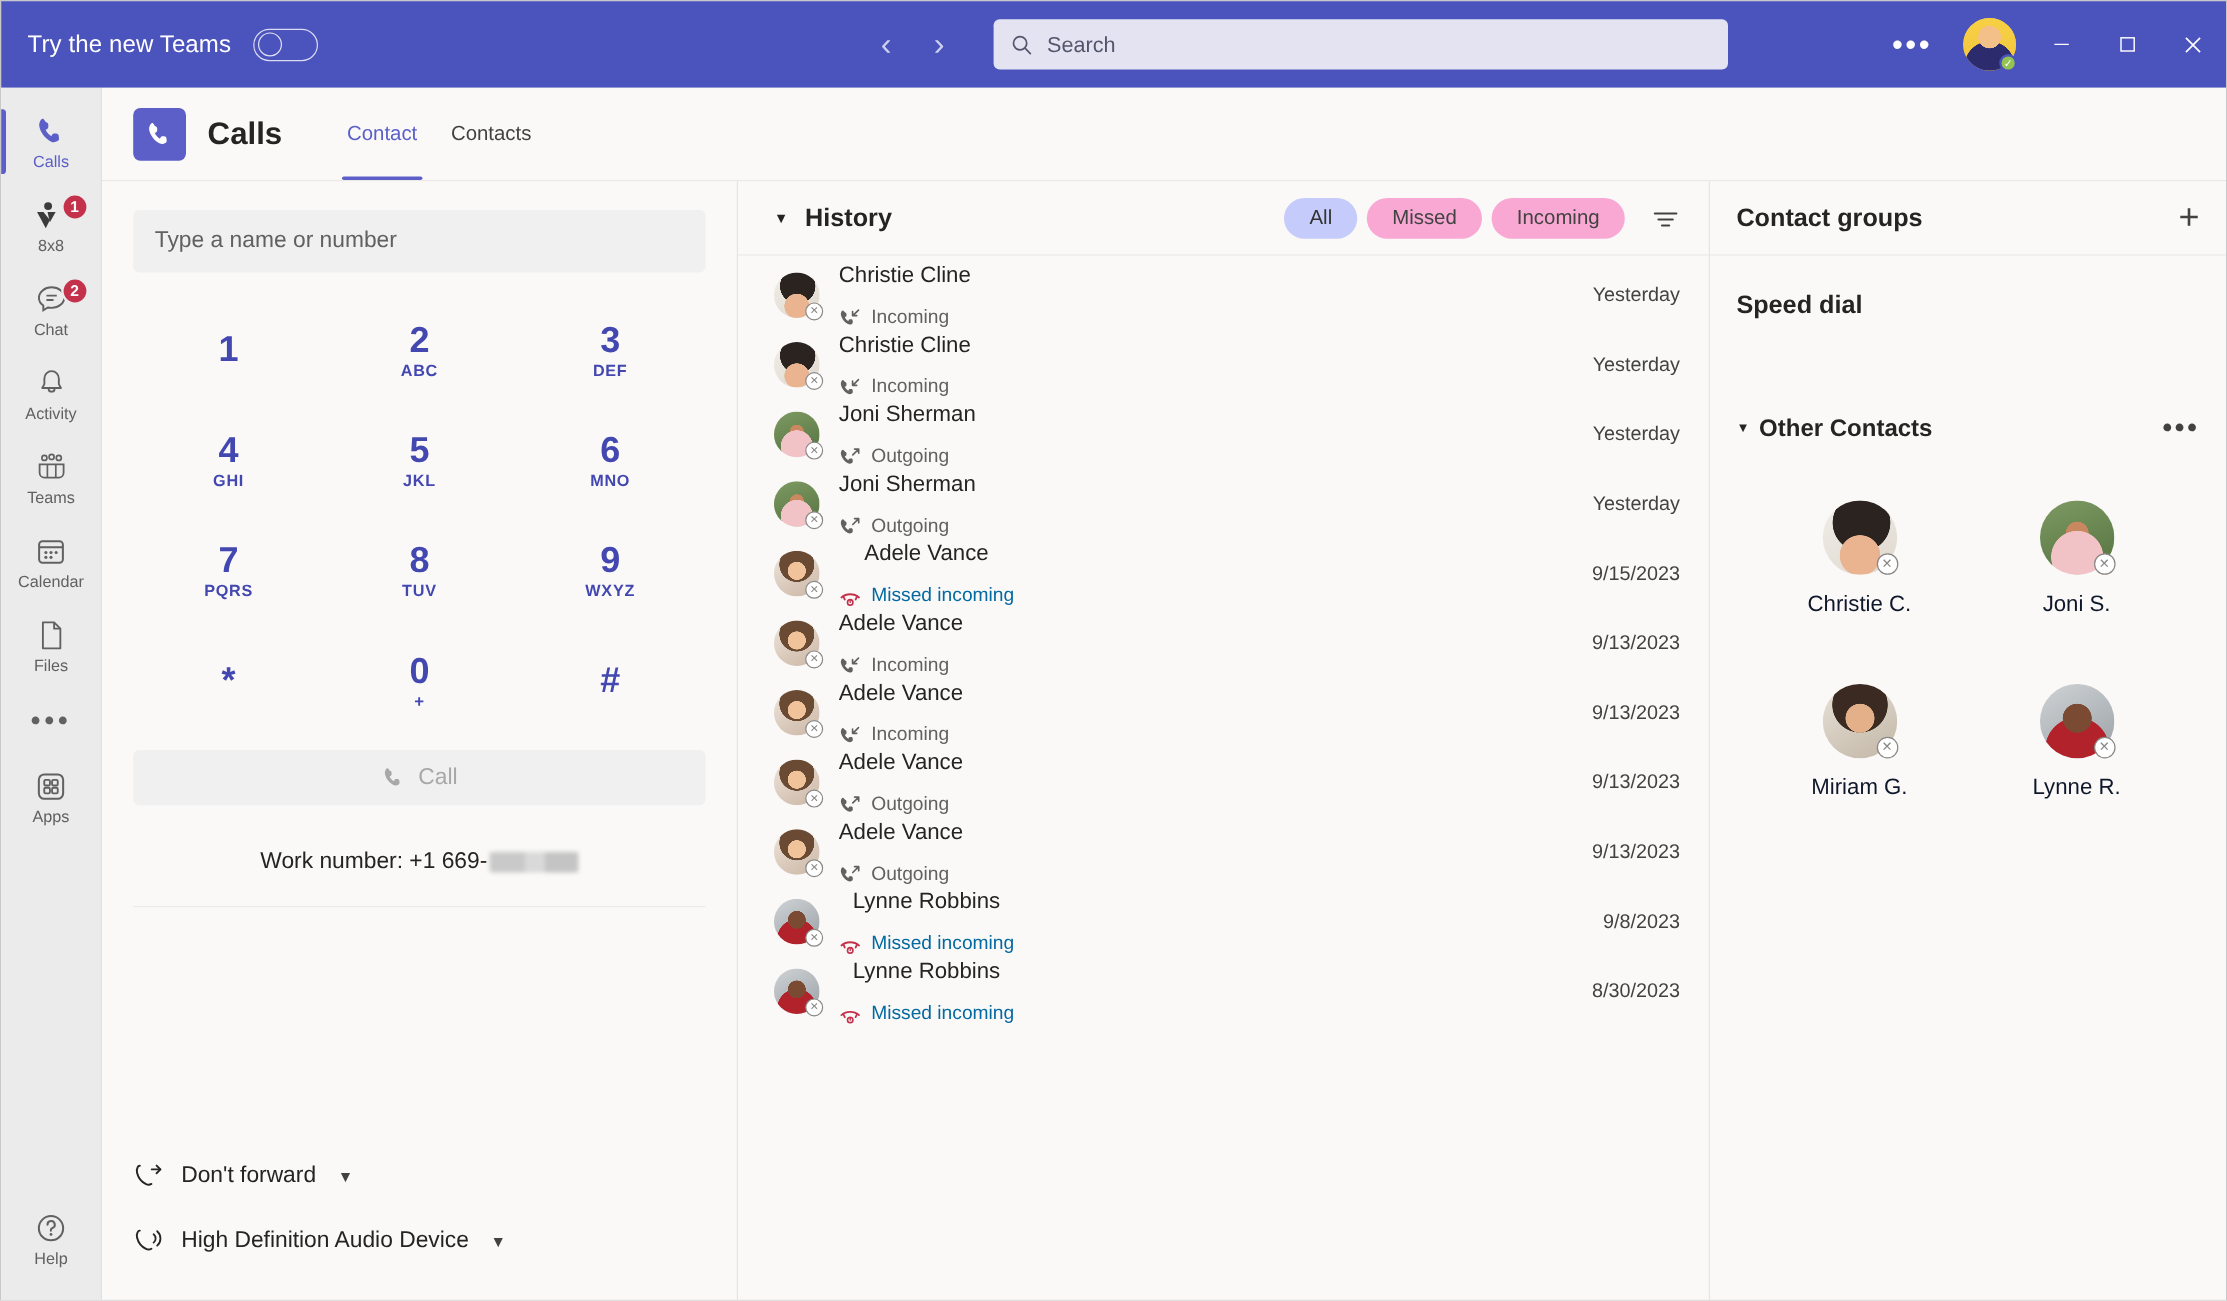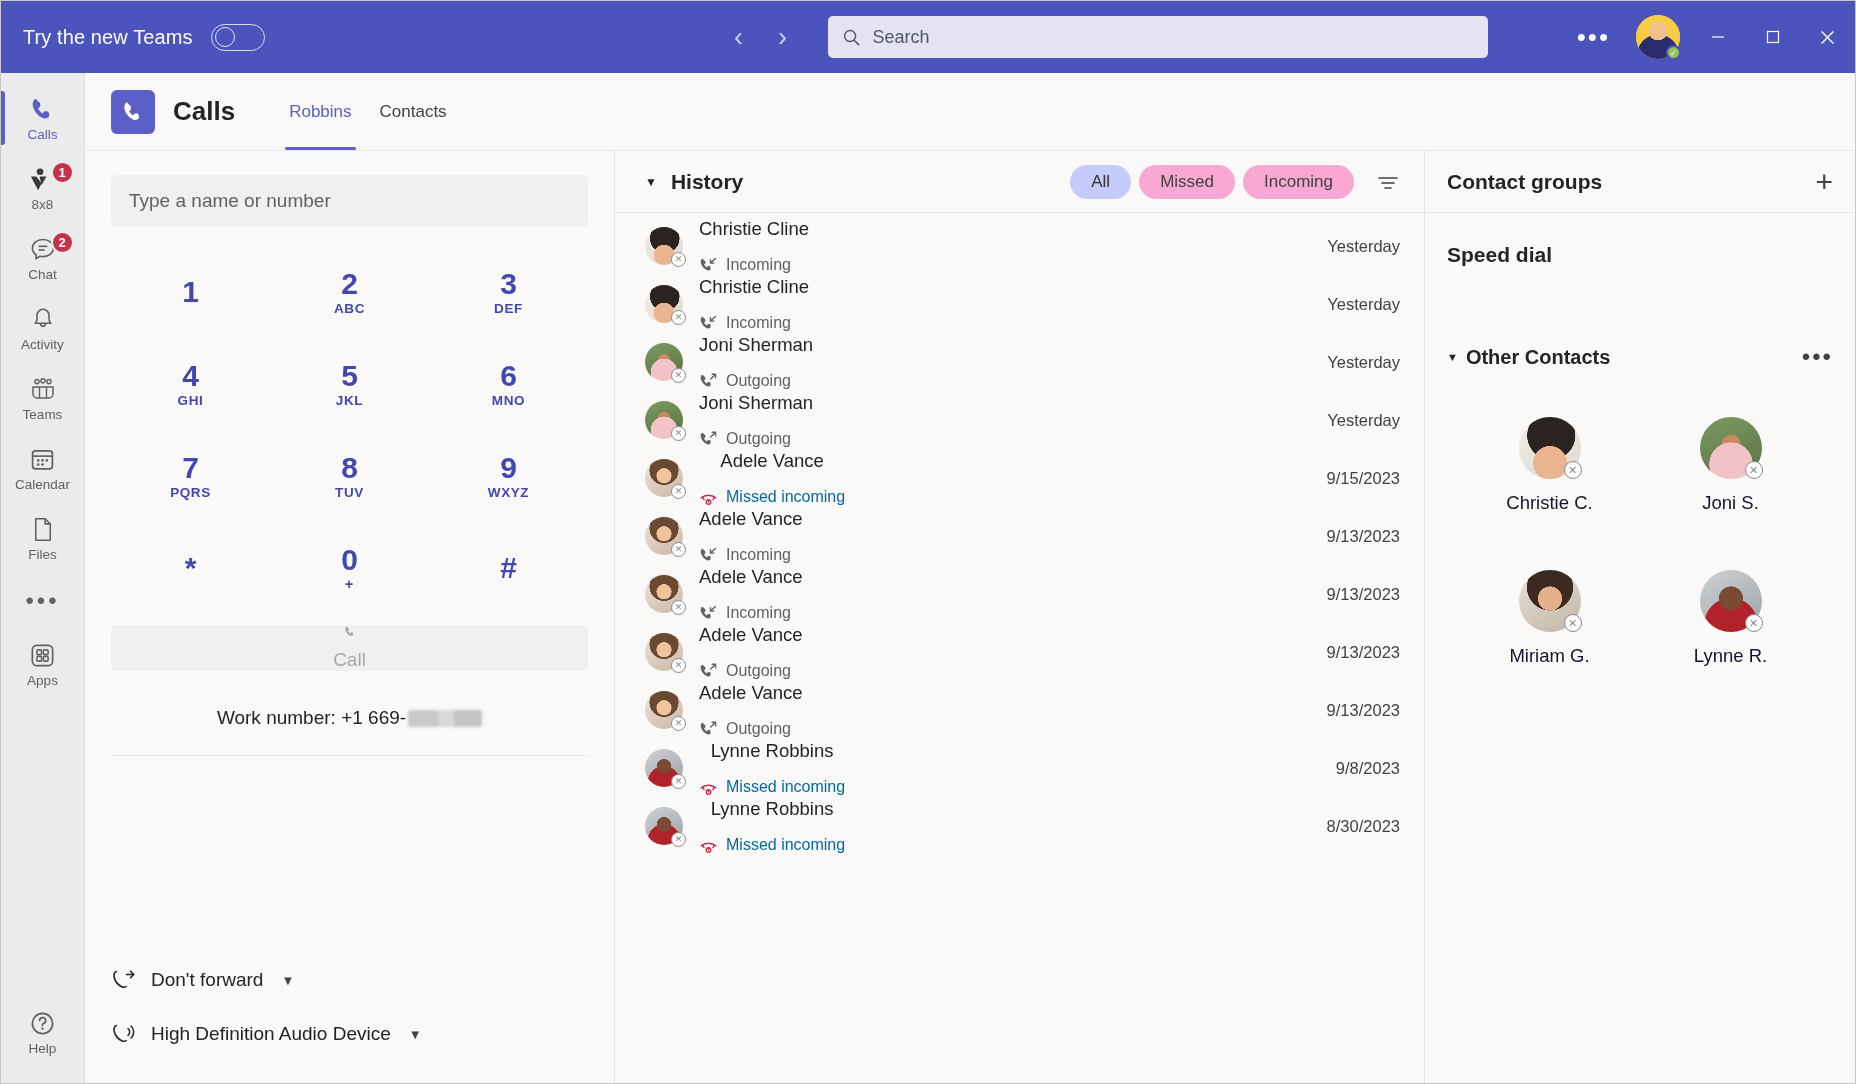"Search" .searchbox { width: 660px -> 612px }
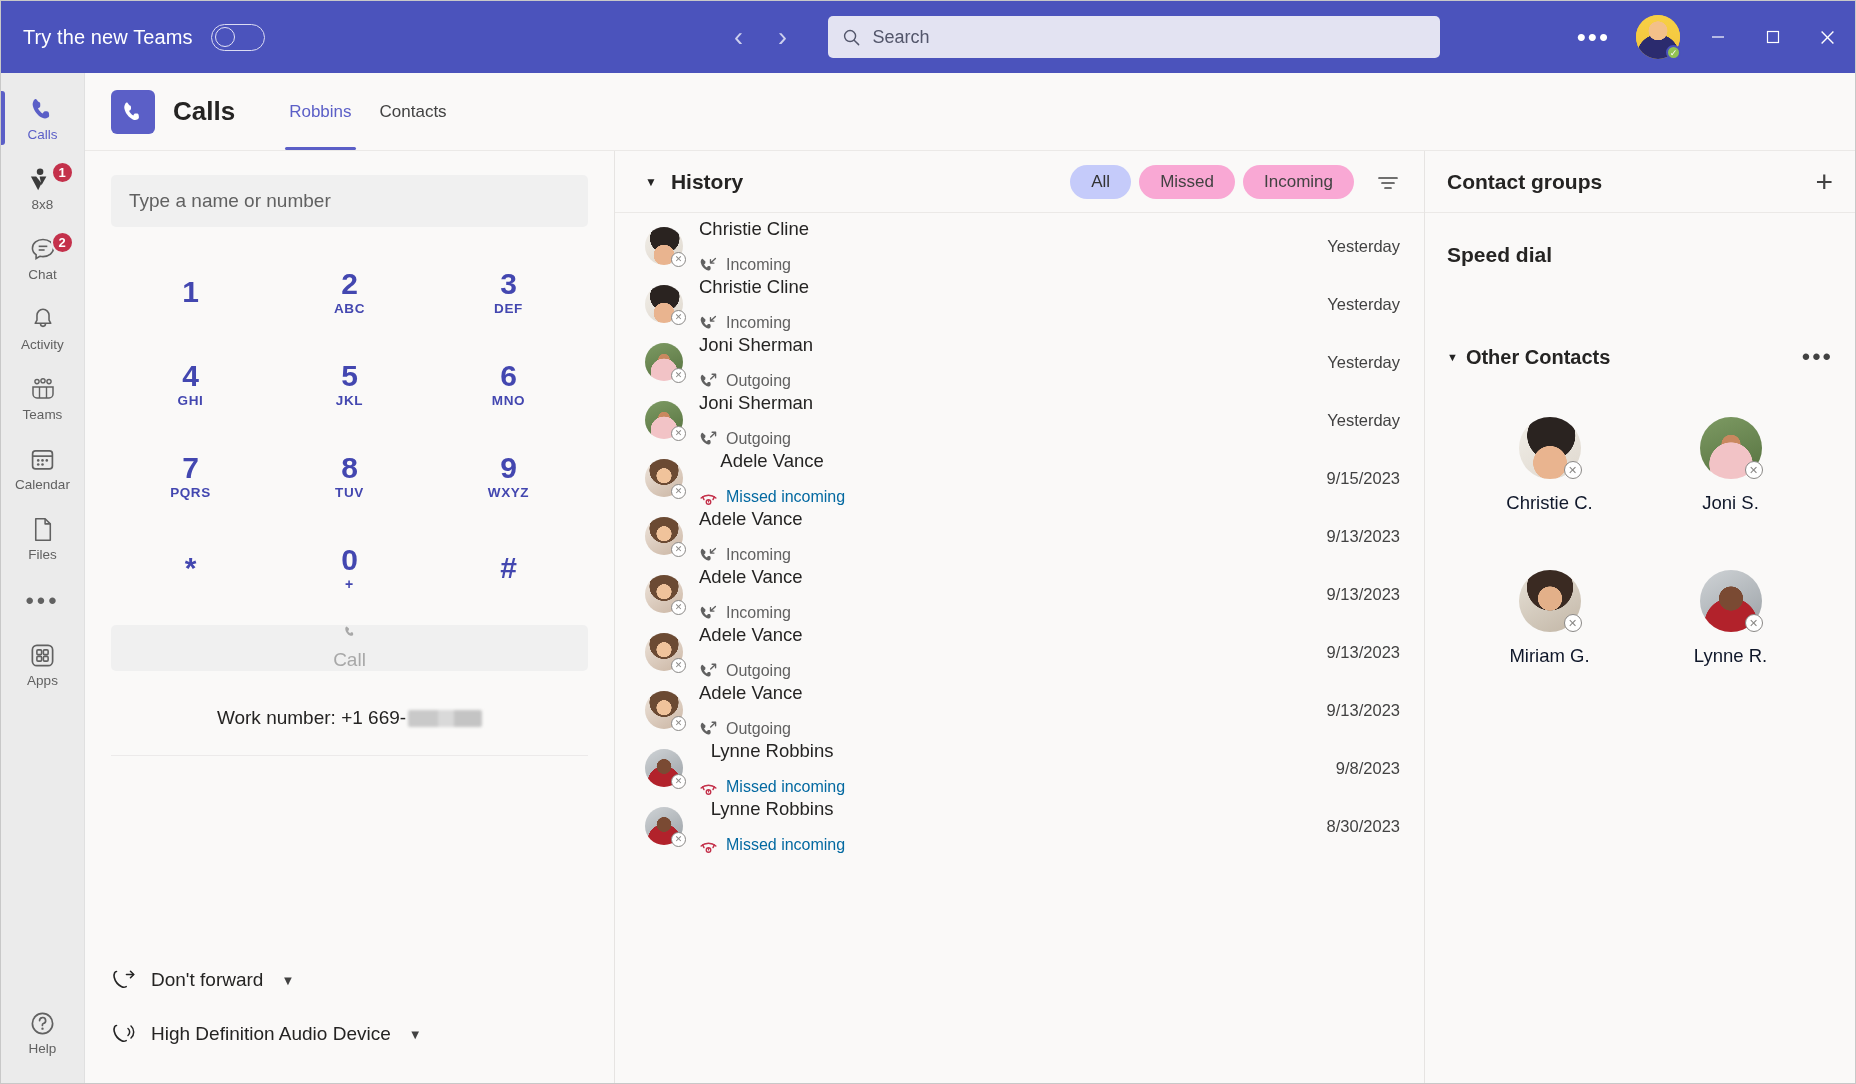"Robbins" span { text: Robbins -> Contact }
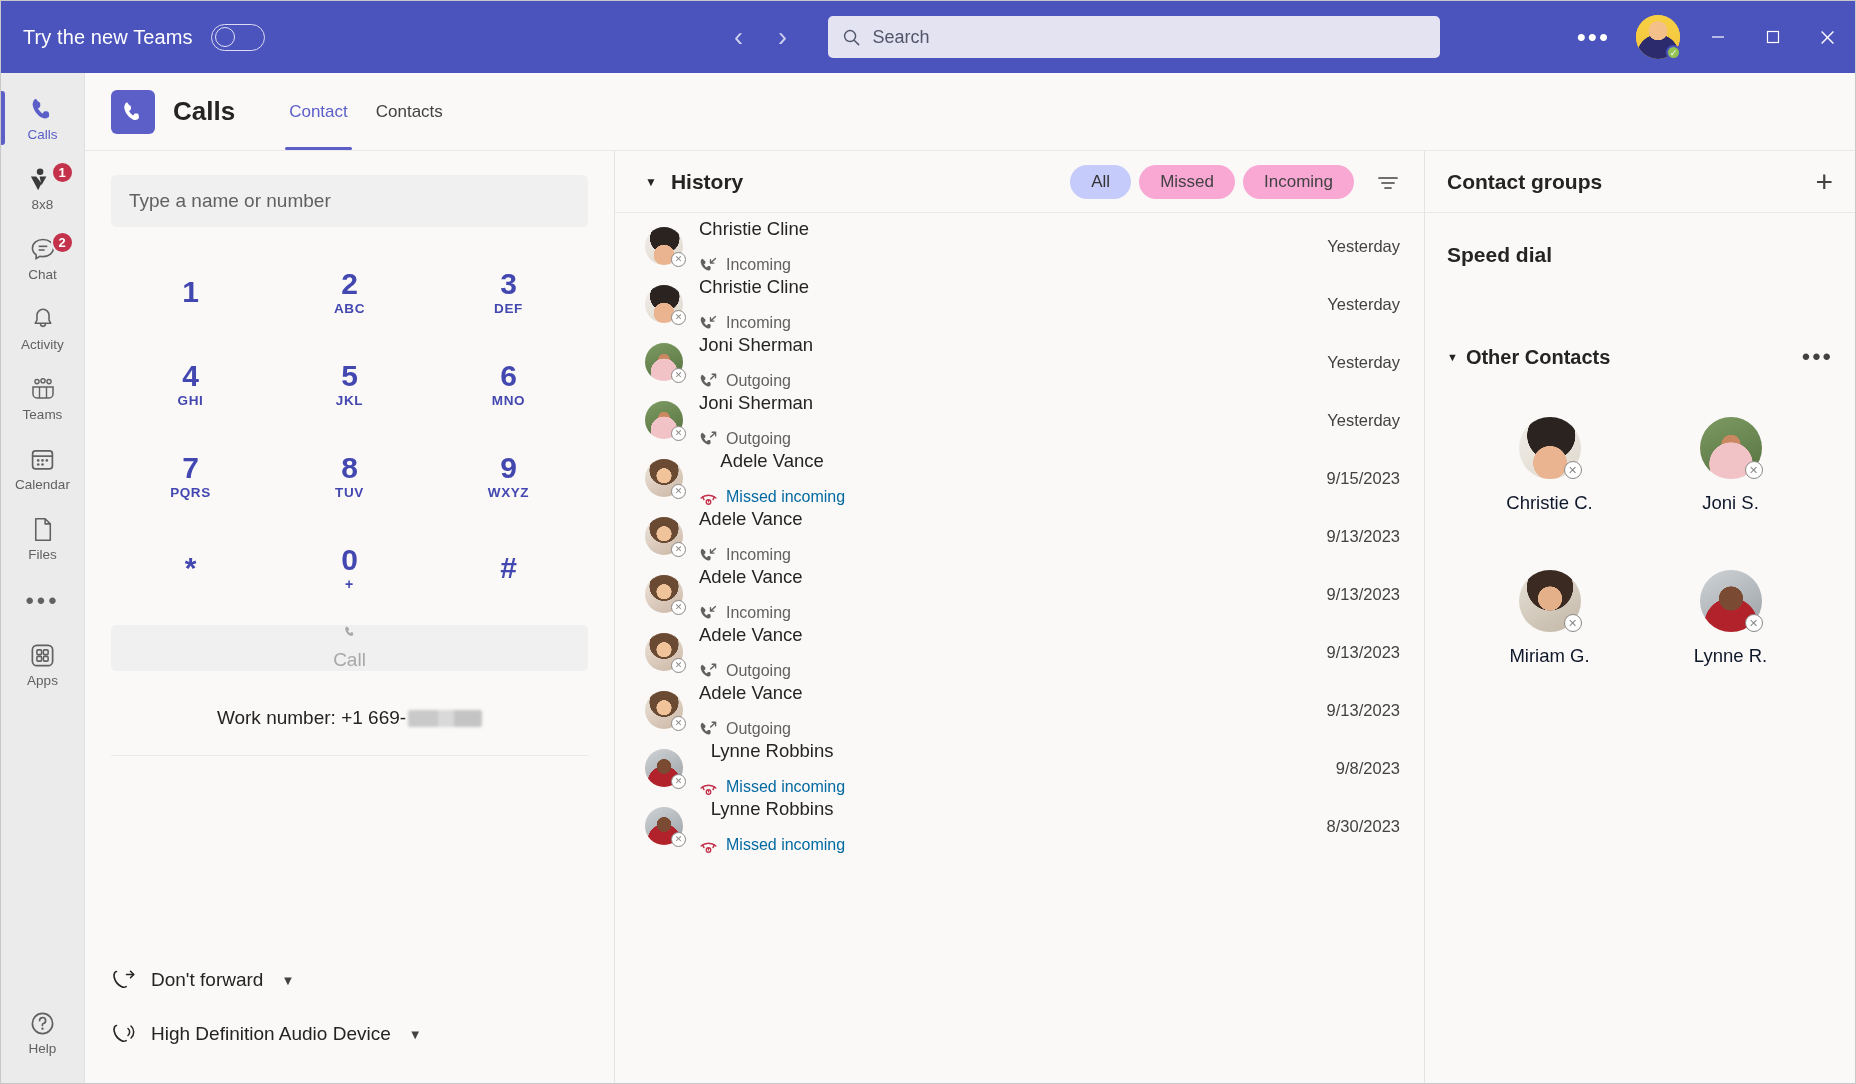"Call" .callbtn { flex-direction: column -> none }
